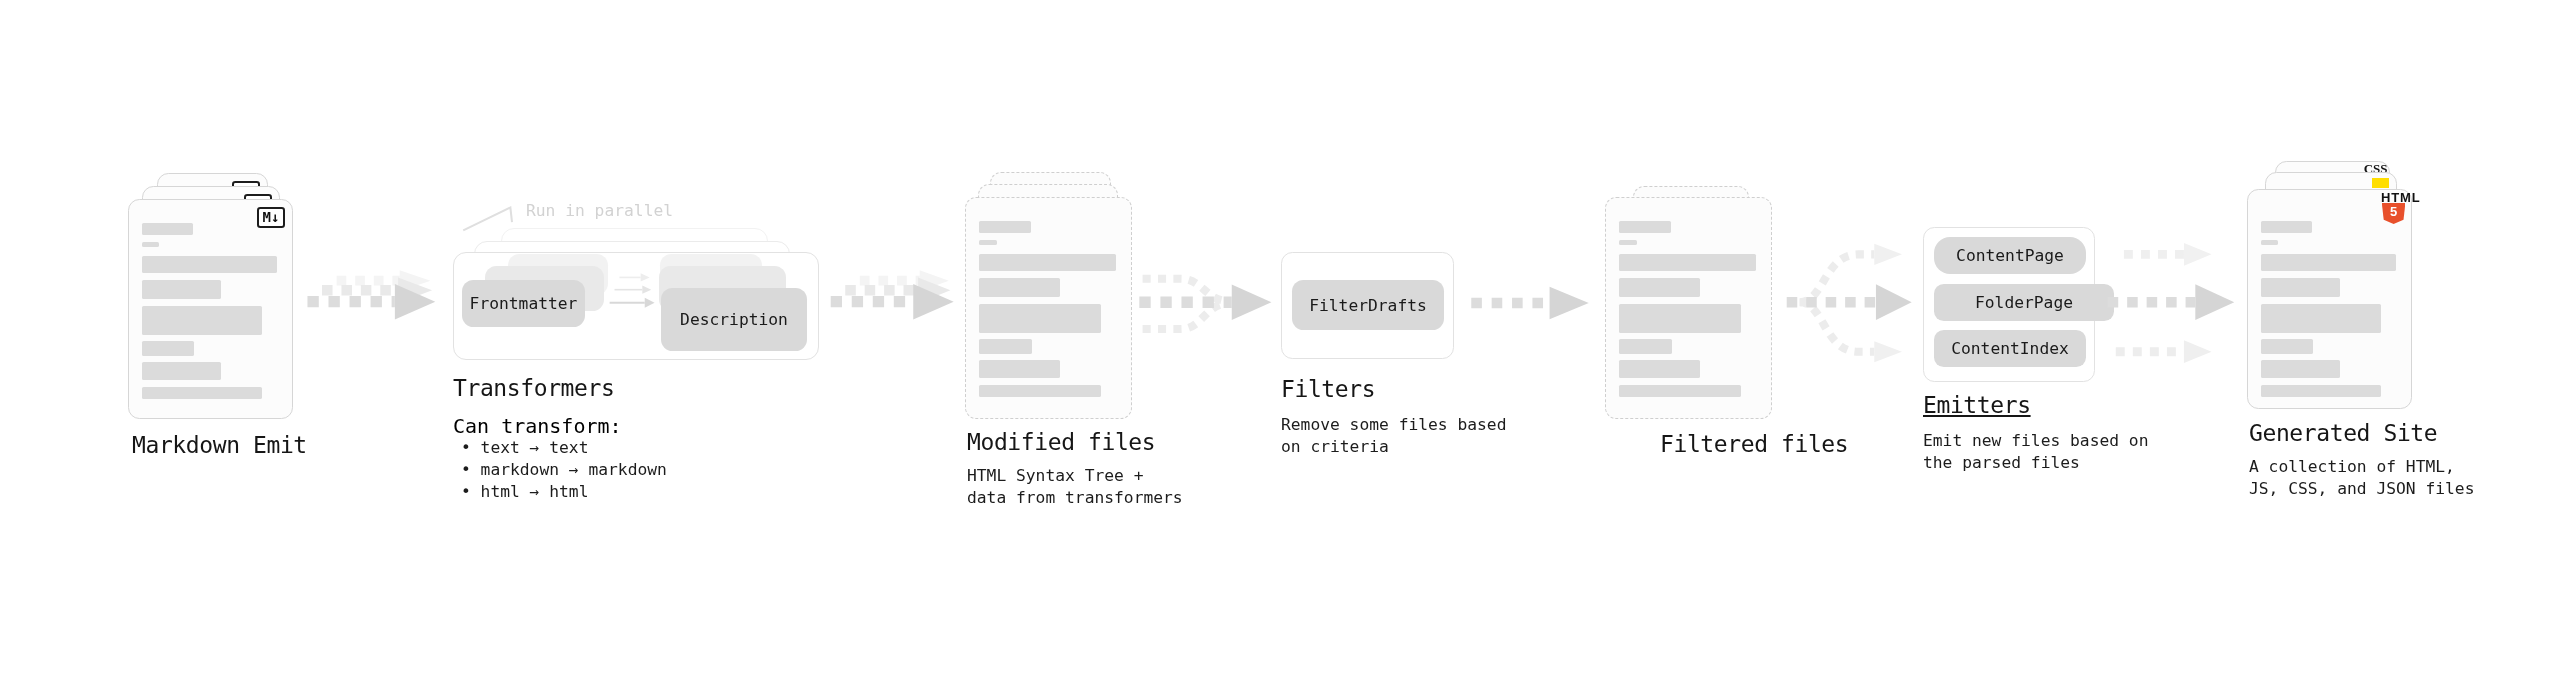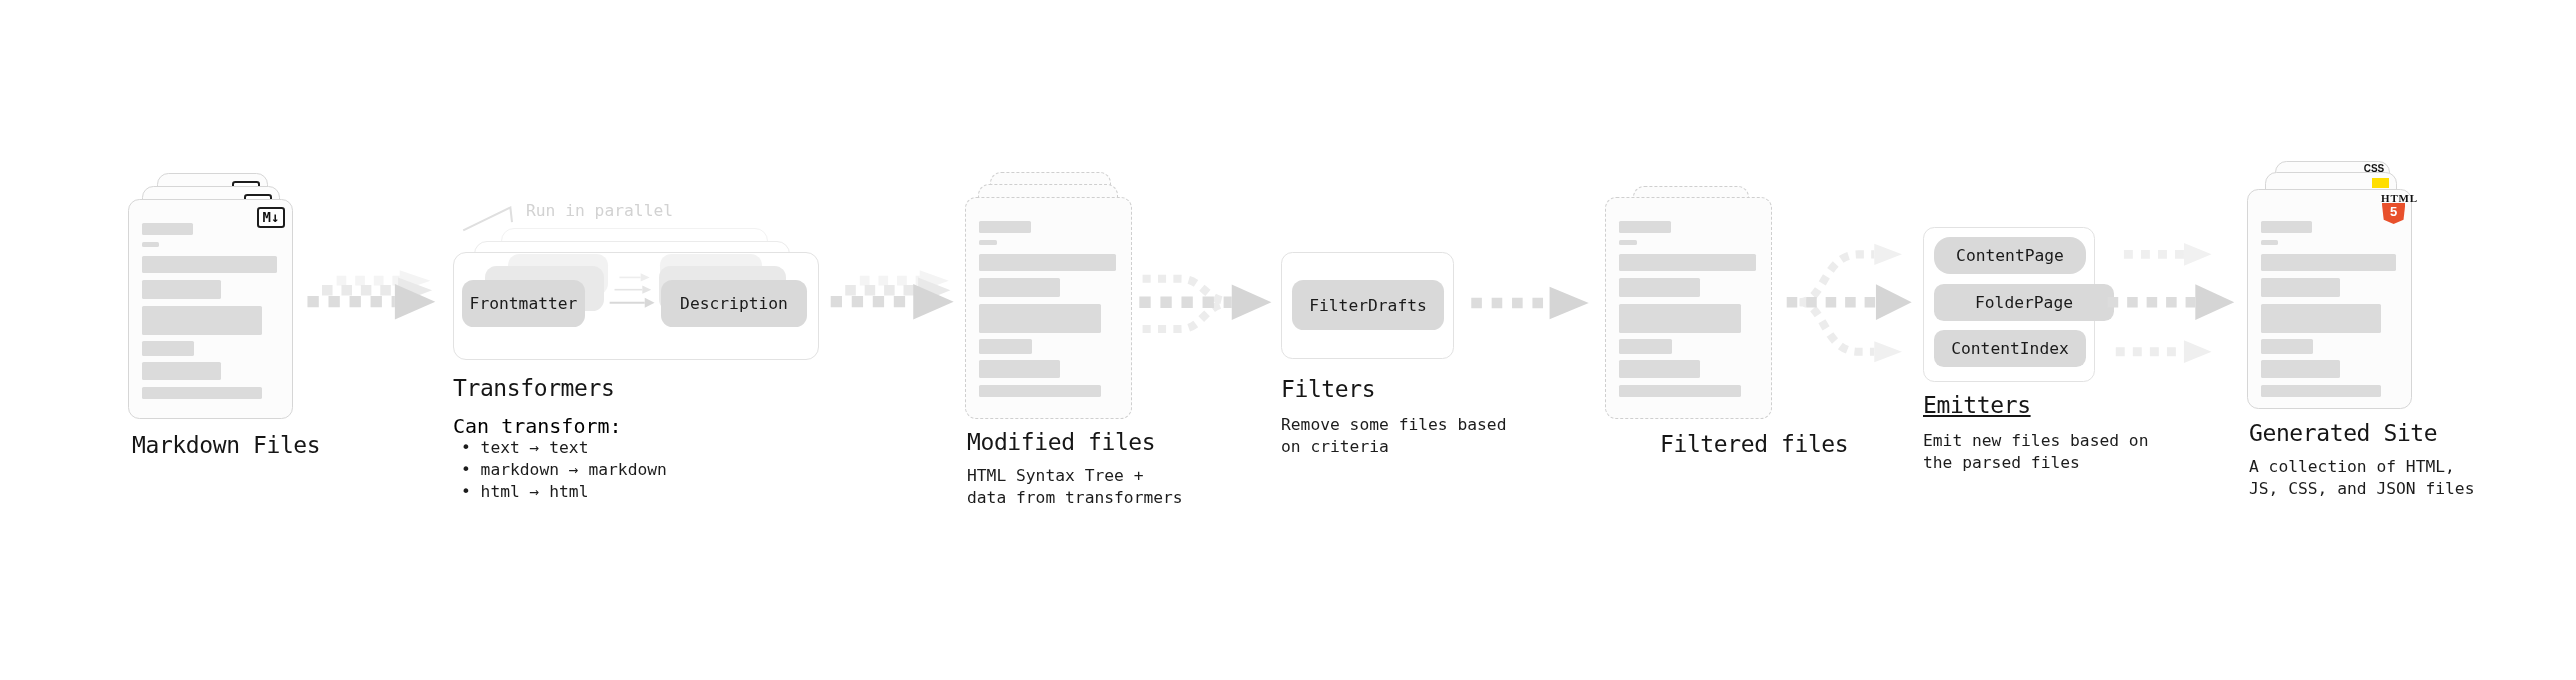"CSS" .css-text { font-family: Liberation Sans, sans-serif -> Liberation Serif, serif; font-size: 10px -> 13px }
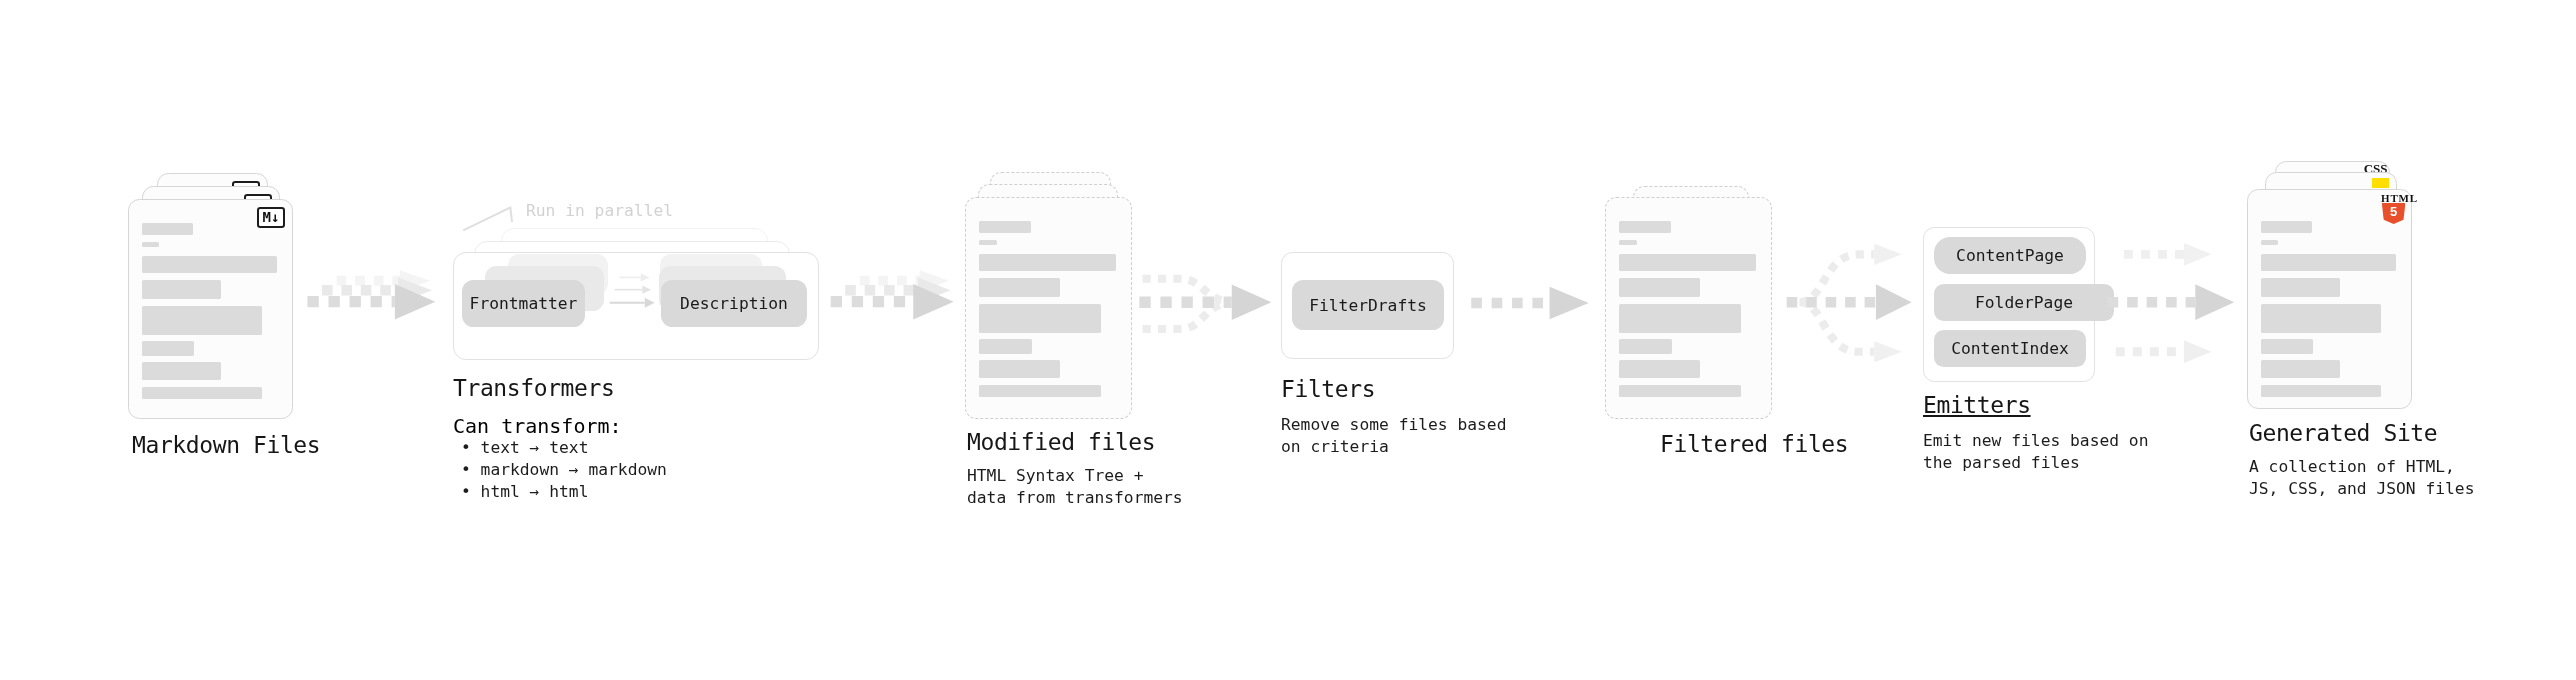"HTML" .html5-word { font-family: Liberation Serif, serif -> Liberation Sans, sans-serif; font-size: 11px -> 13px }
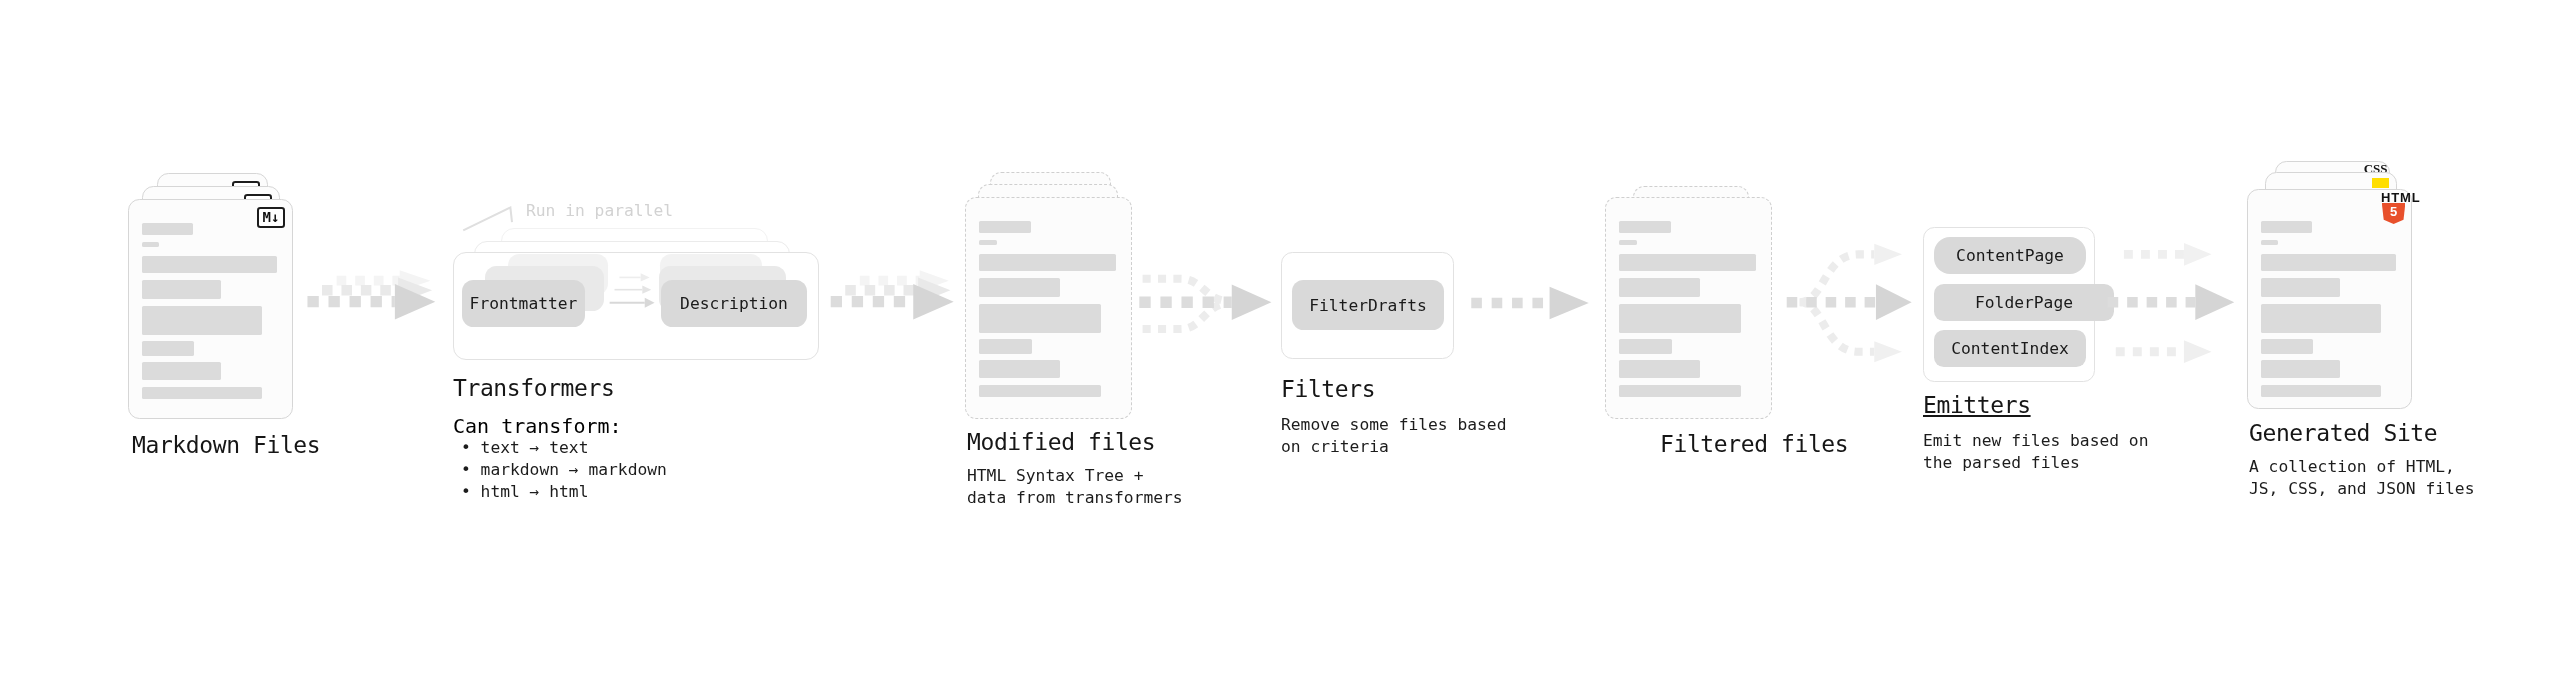"Description" div.node { height: 47px -> 63px; top: 280px -> 288px }
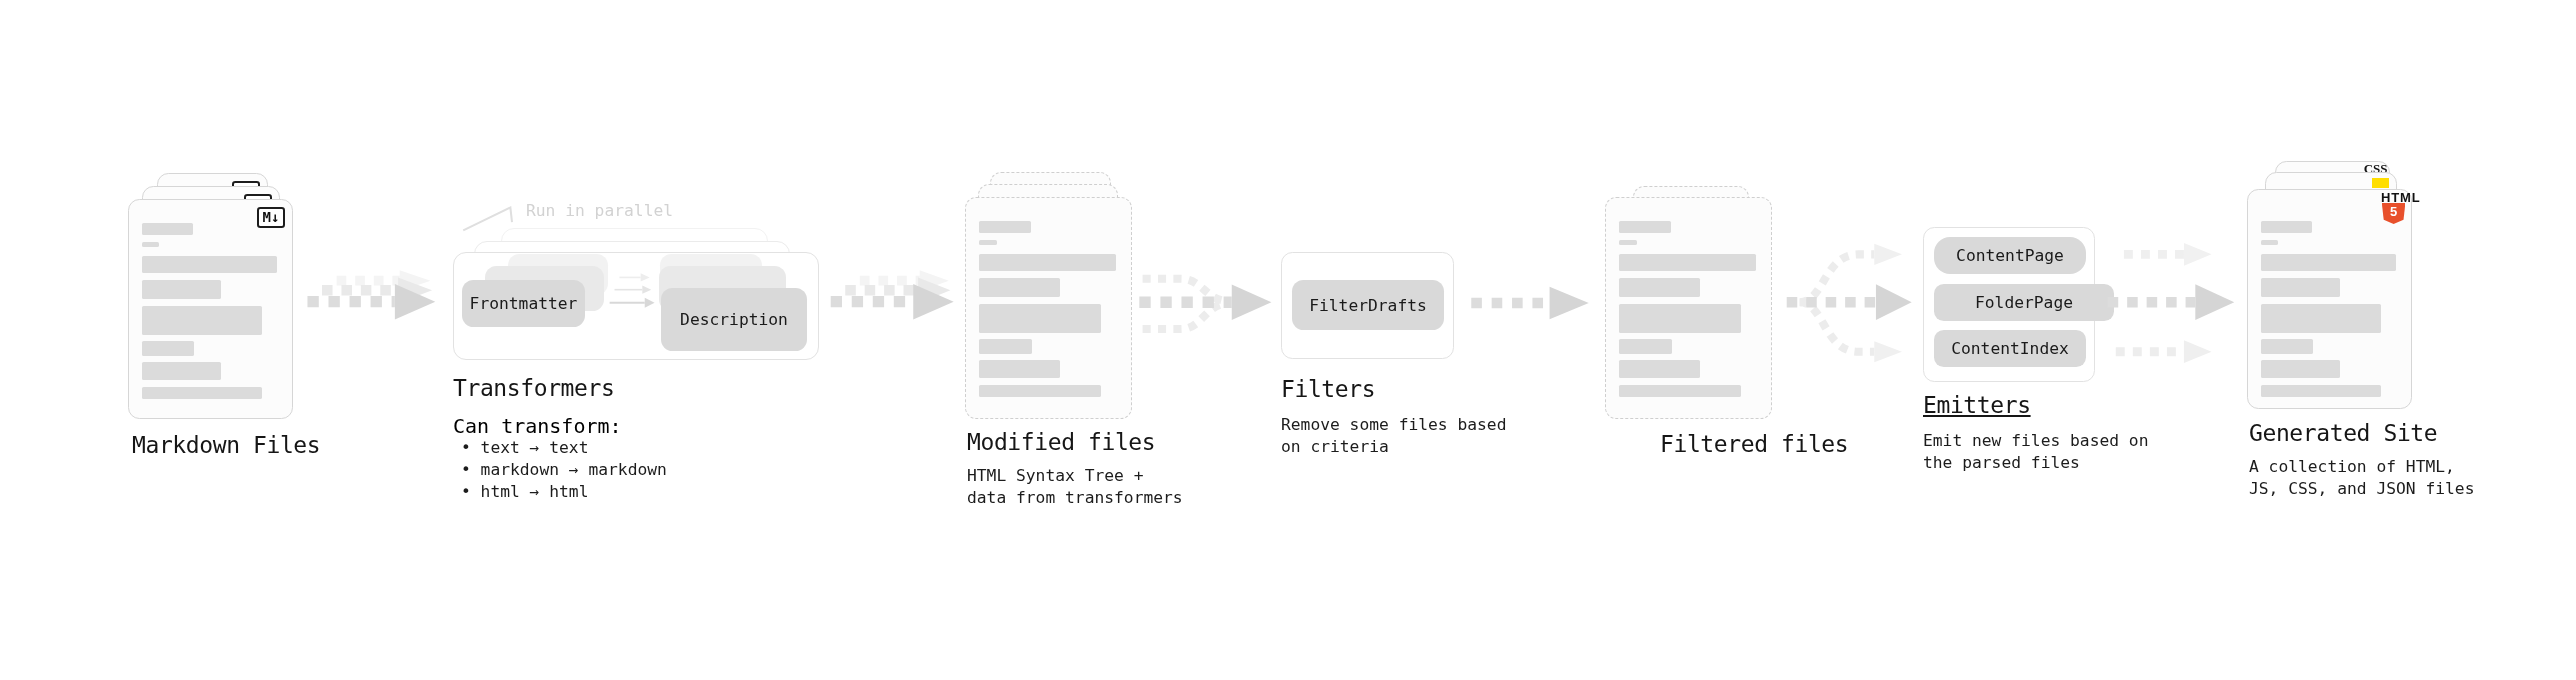"Markdown Files" div.title { text: Files -> Emit }
